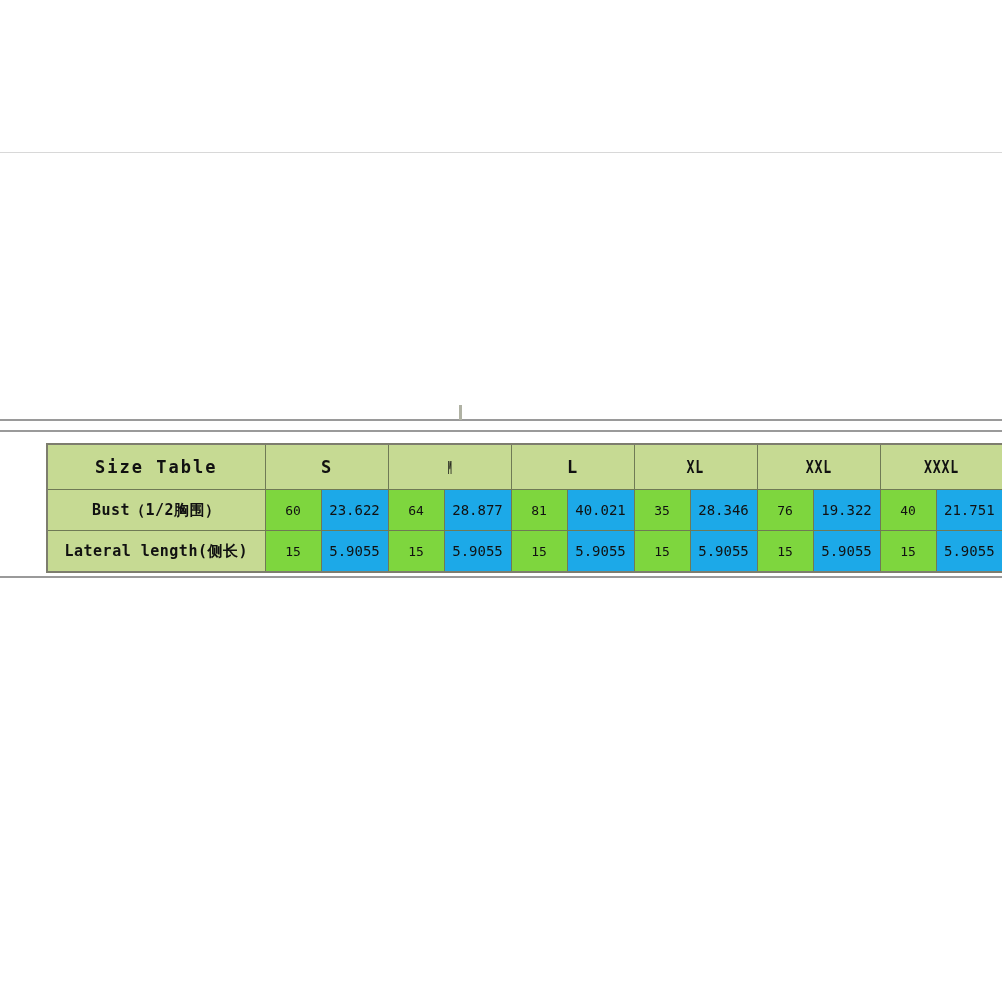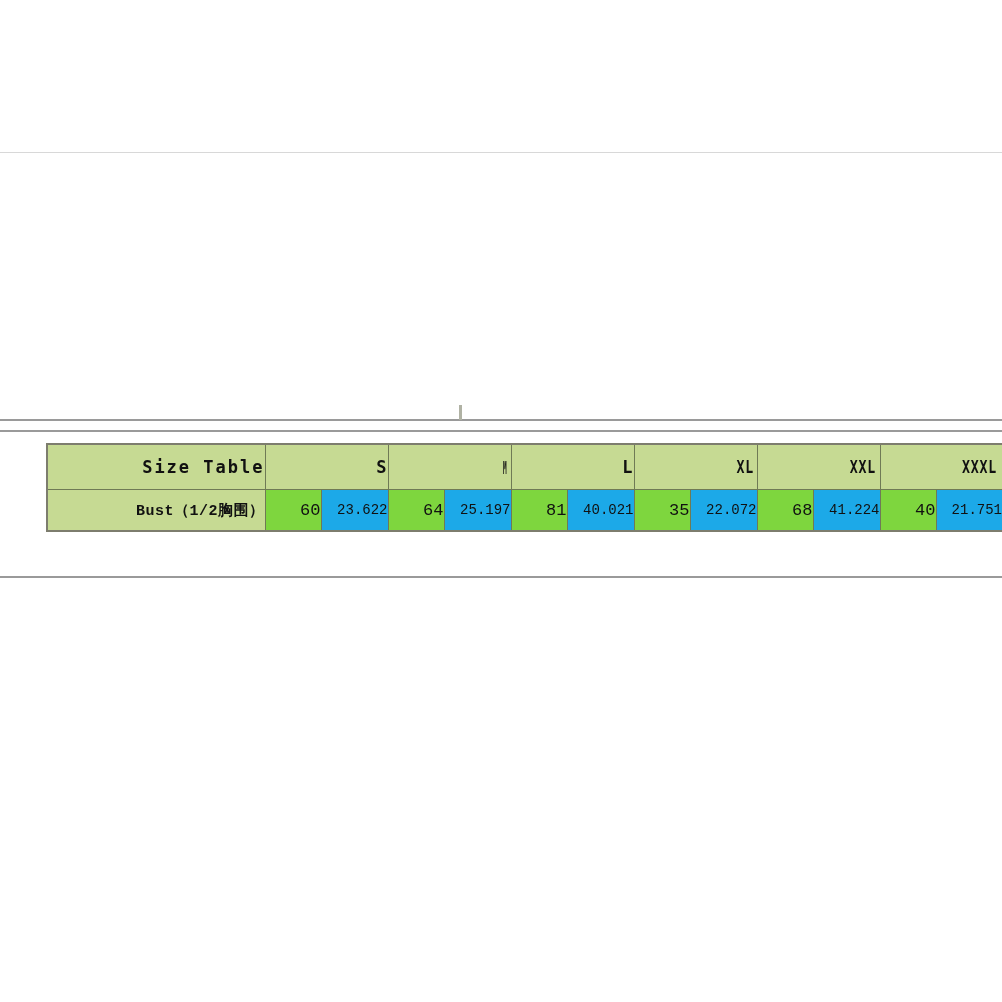"Size Table" table.size-table td { text-align: right -> center }
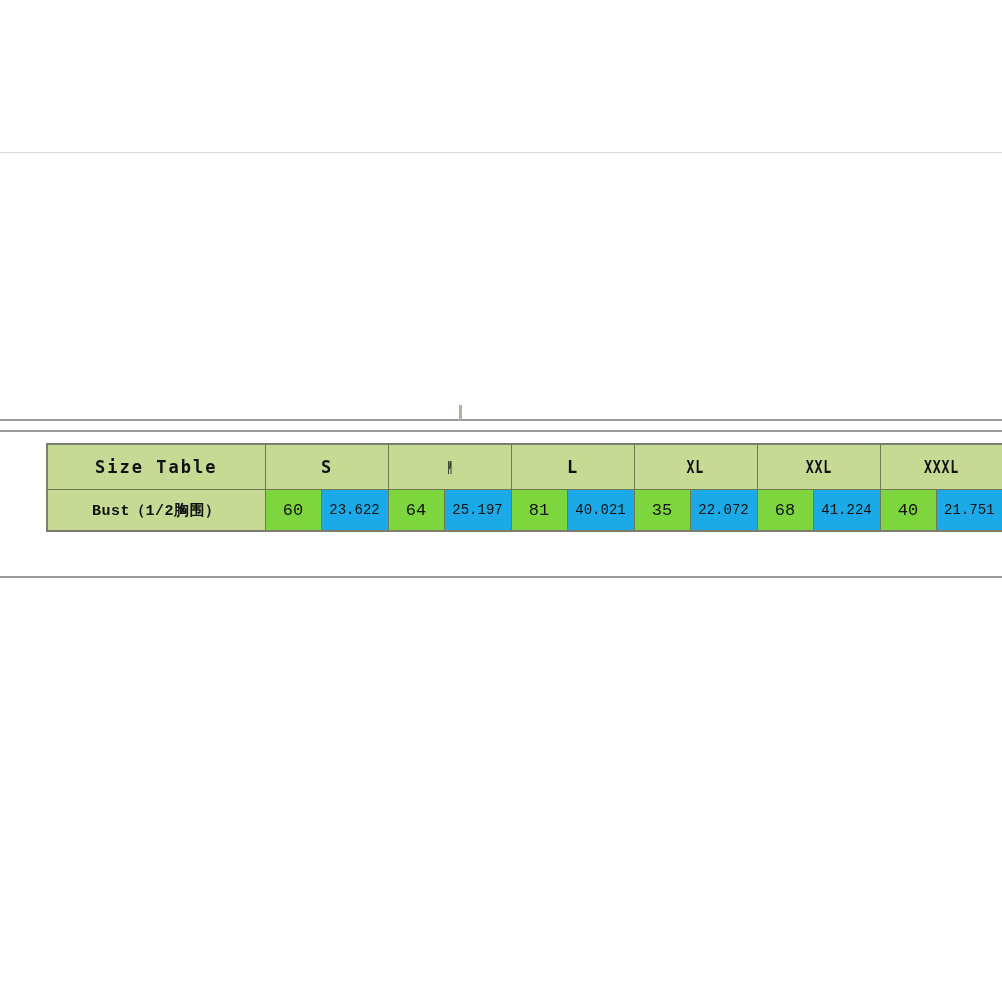"Bust（1/2胸围）" tr.data-row td { font-family: Liberation Mono, monospace -> none }
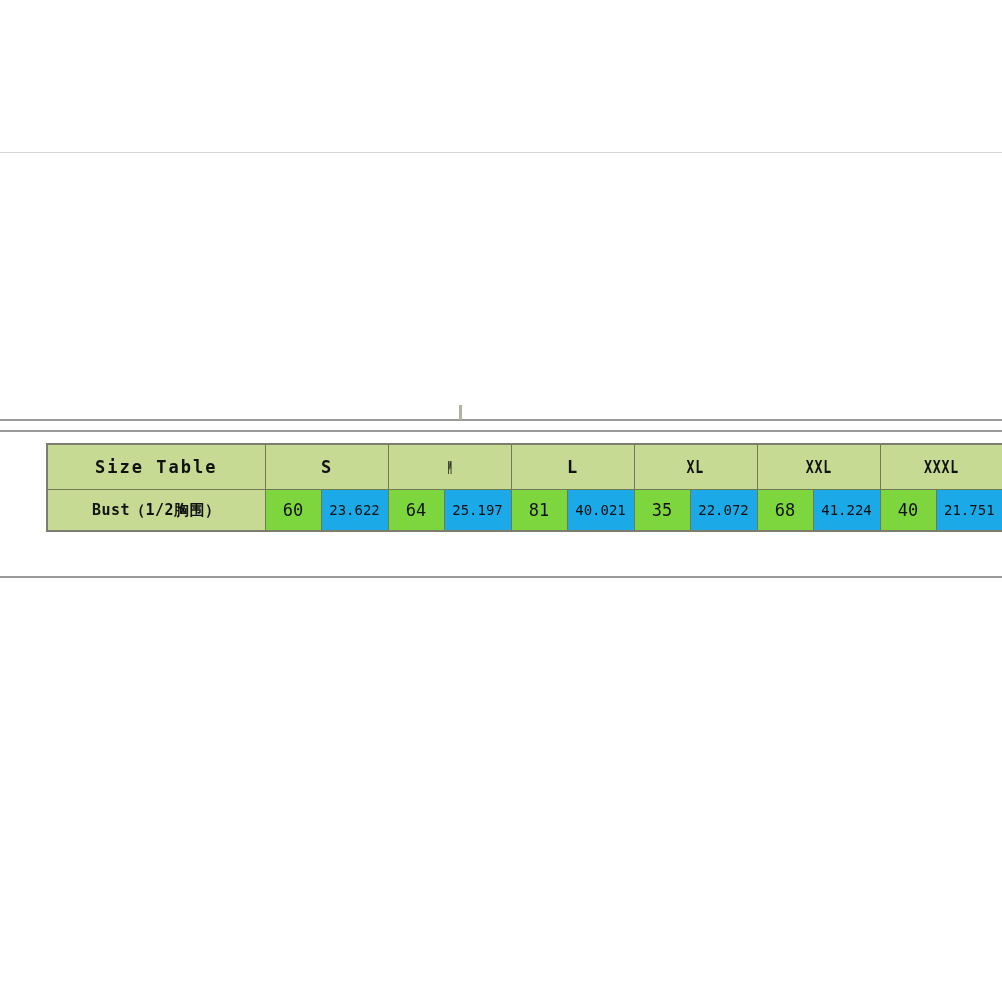"60" td.val-metric { font-size: 17px -> 13px }
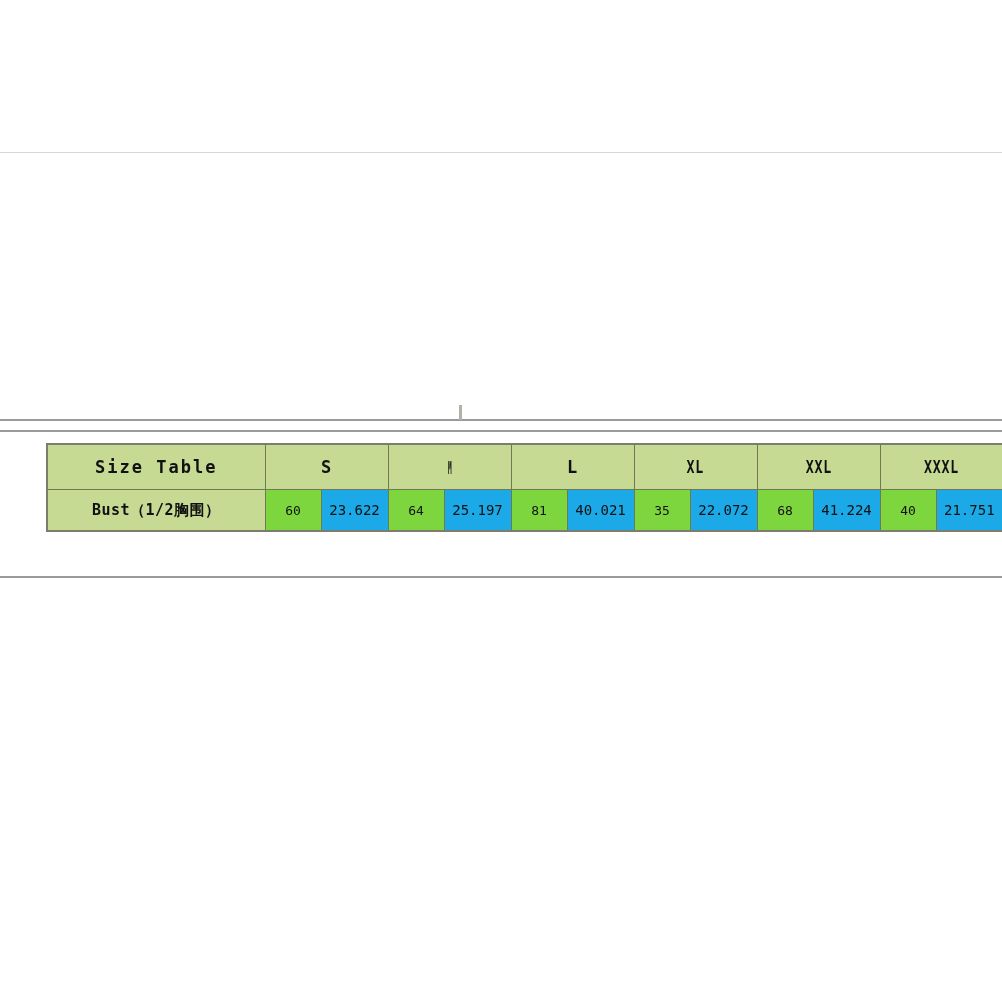"25.197" td.val-inch { text: 25.197 -> 28.877 }
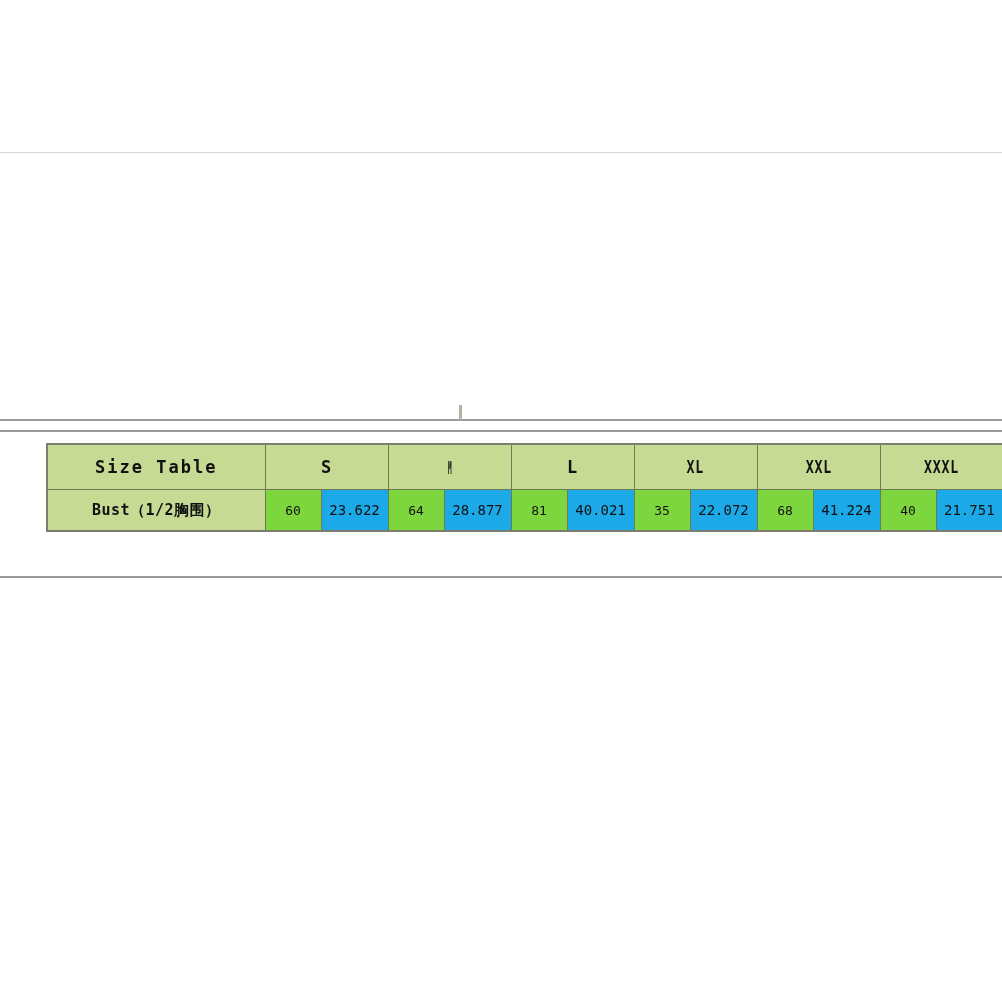"22.072" td.val-inch { text: 22.072 -> 28.346 }
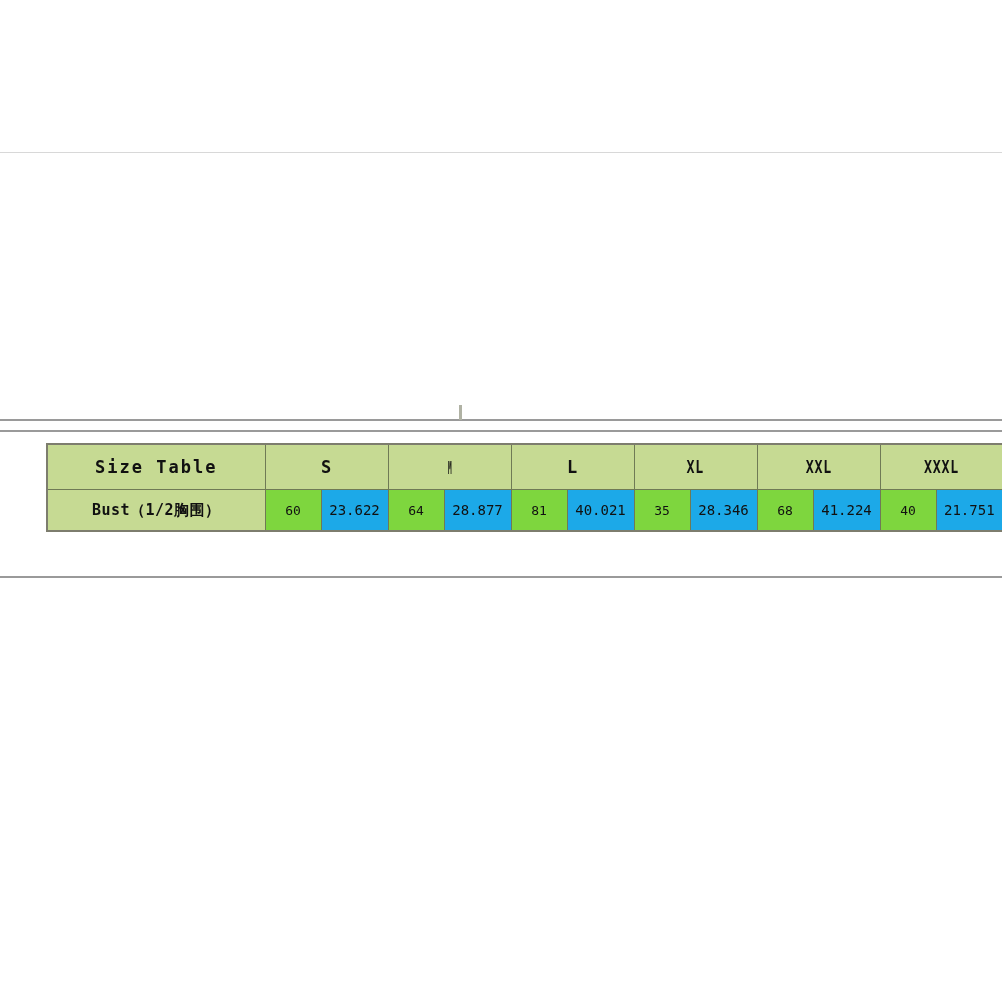"68" td.val-metric { text: 68 -> 76 }
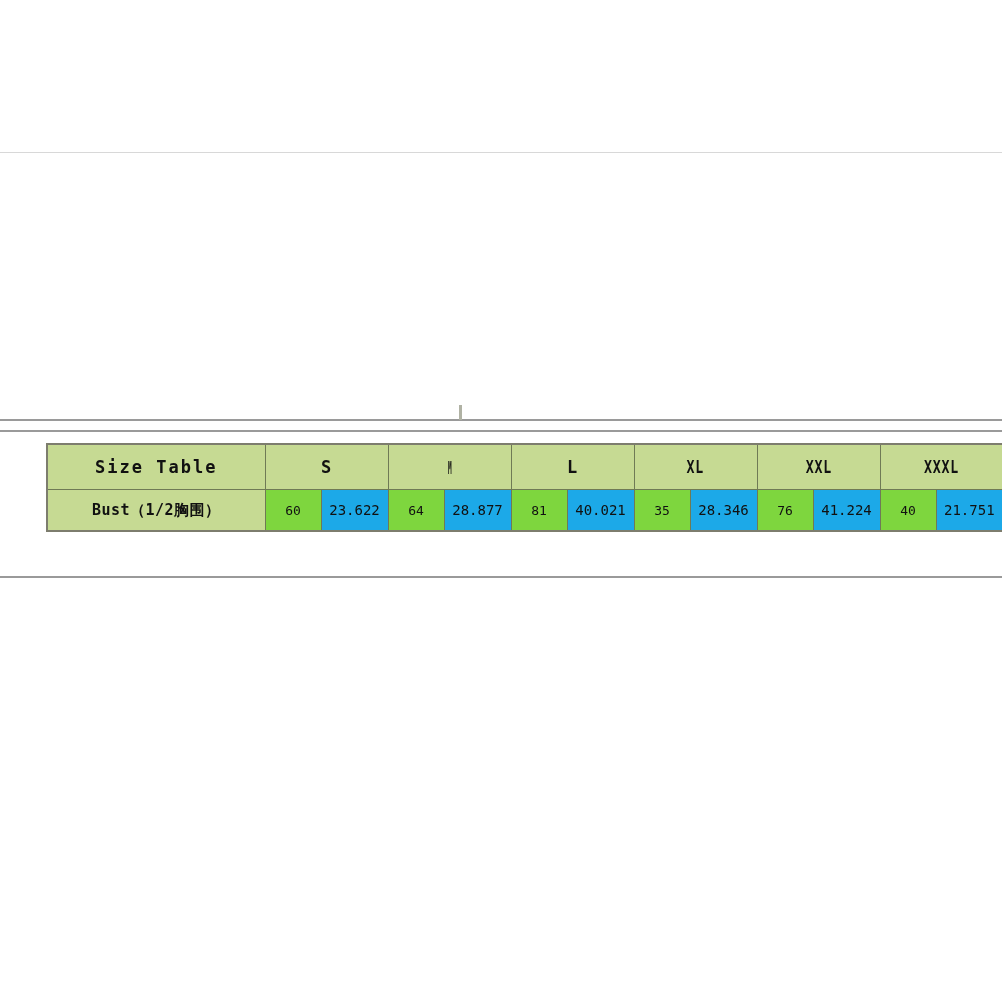"41.224" td.val-inch { text: 41.224 -> 19.322 }
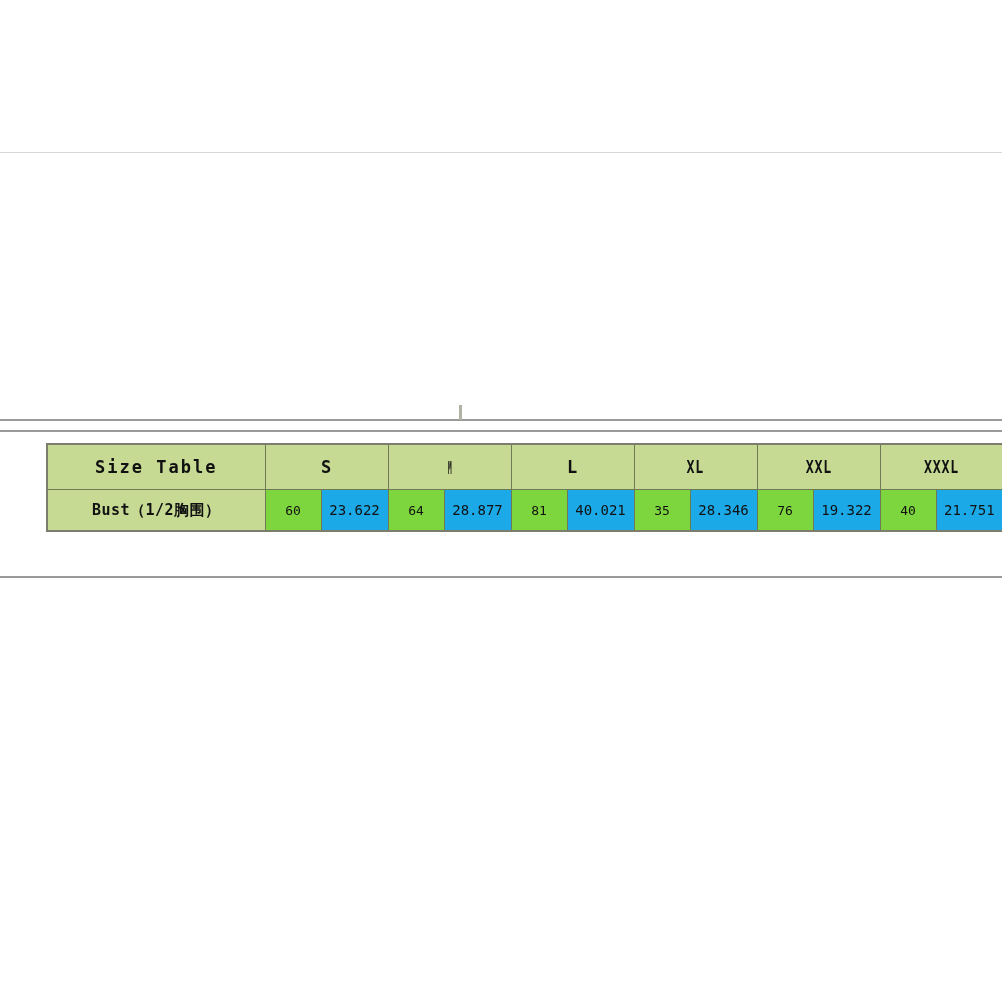"Lateral length(侧长)" tr.data-row { html: none -> <tr> <td>Lateral length(侧长)</td> <td>15</td> <td>5.9055</td> <td>15</td> <td>5.9055</td> <td>15</td> <td>5.9055</td> <td>15</td> <td>5.9055</td> <td>15</td> <td>5.9055</td> <td>15</td> <td>5.9055</td> </tr> }
